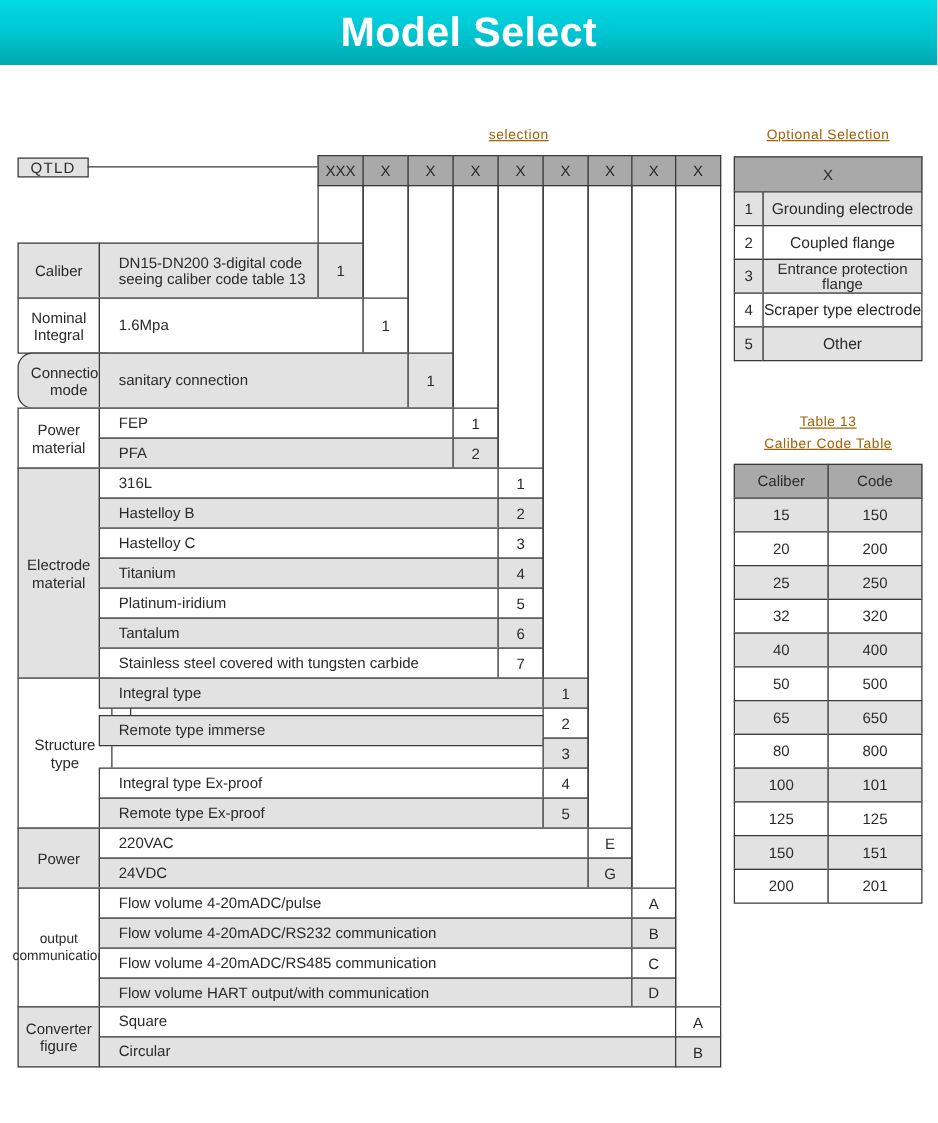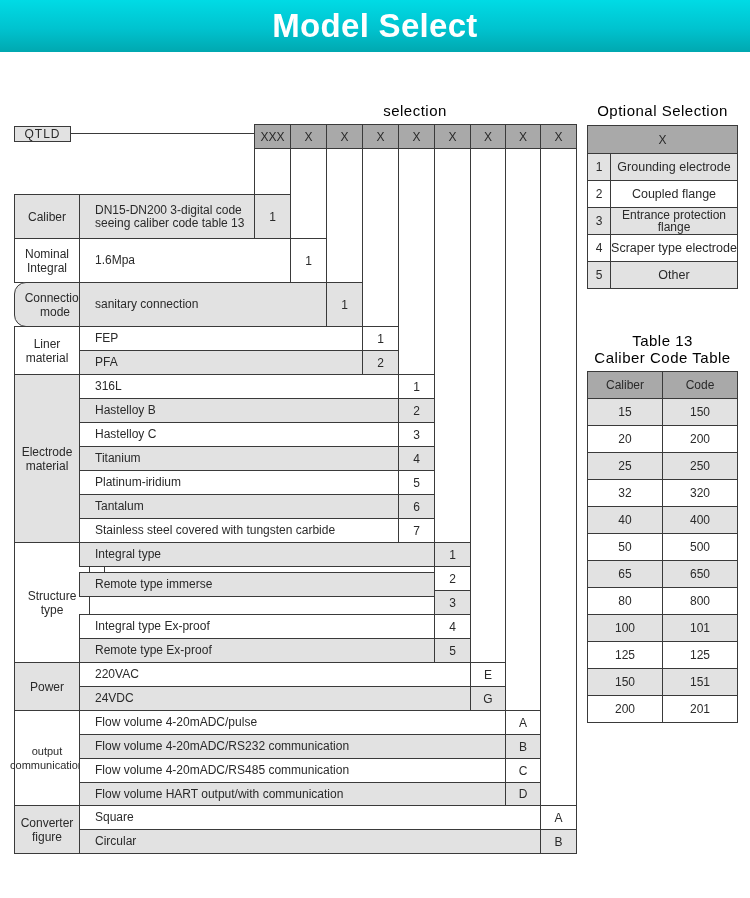"selection" .title { color: #000000 -> #a16207; font-size: 15px -> 11px; text-decoration: none -> underline }
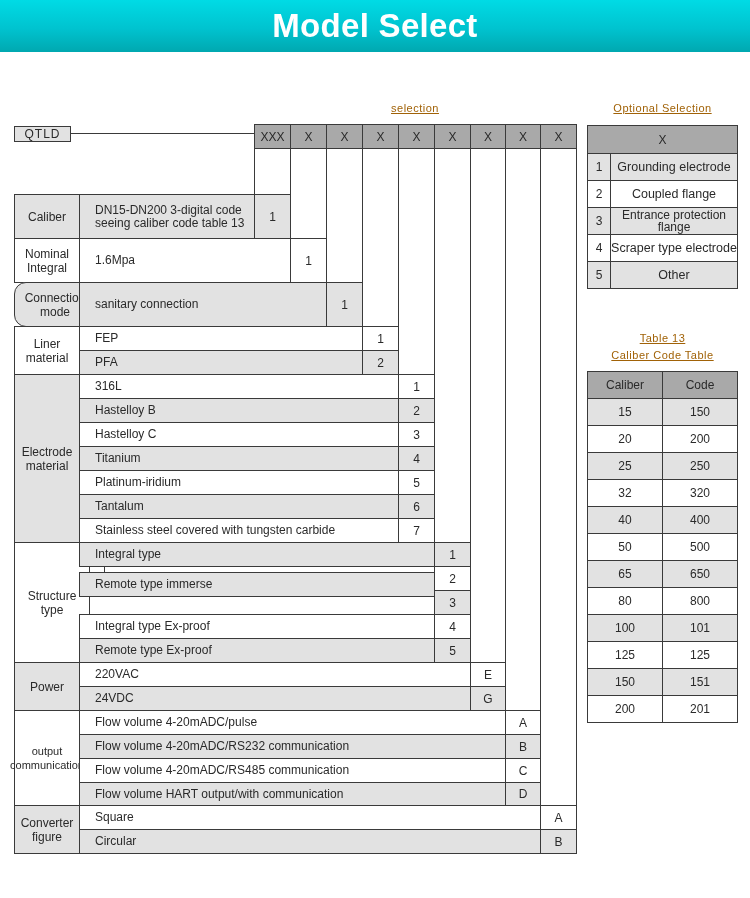"Liner material" div.cell { text: Liner -> Power }
